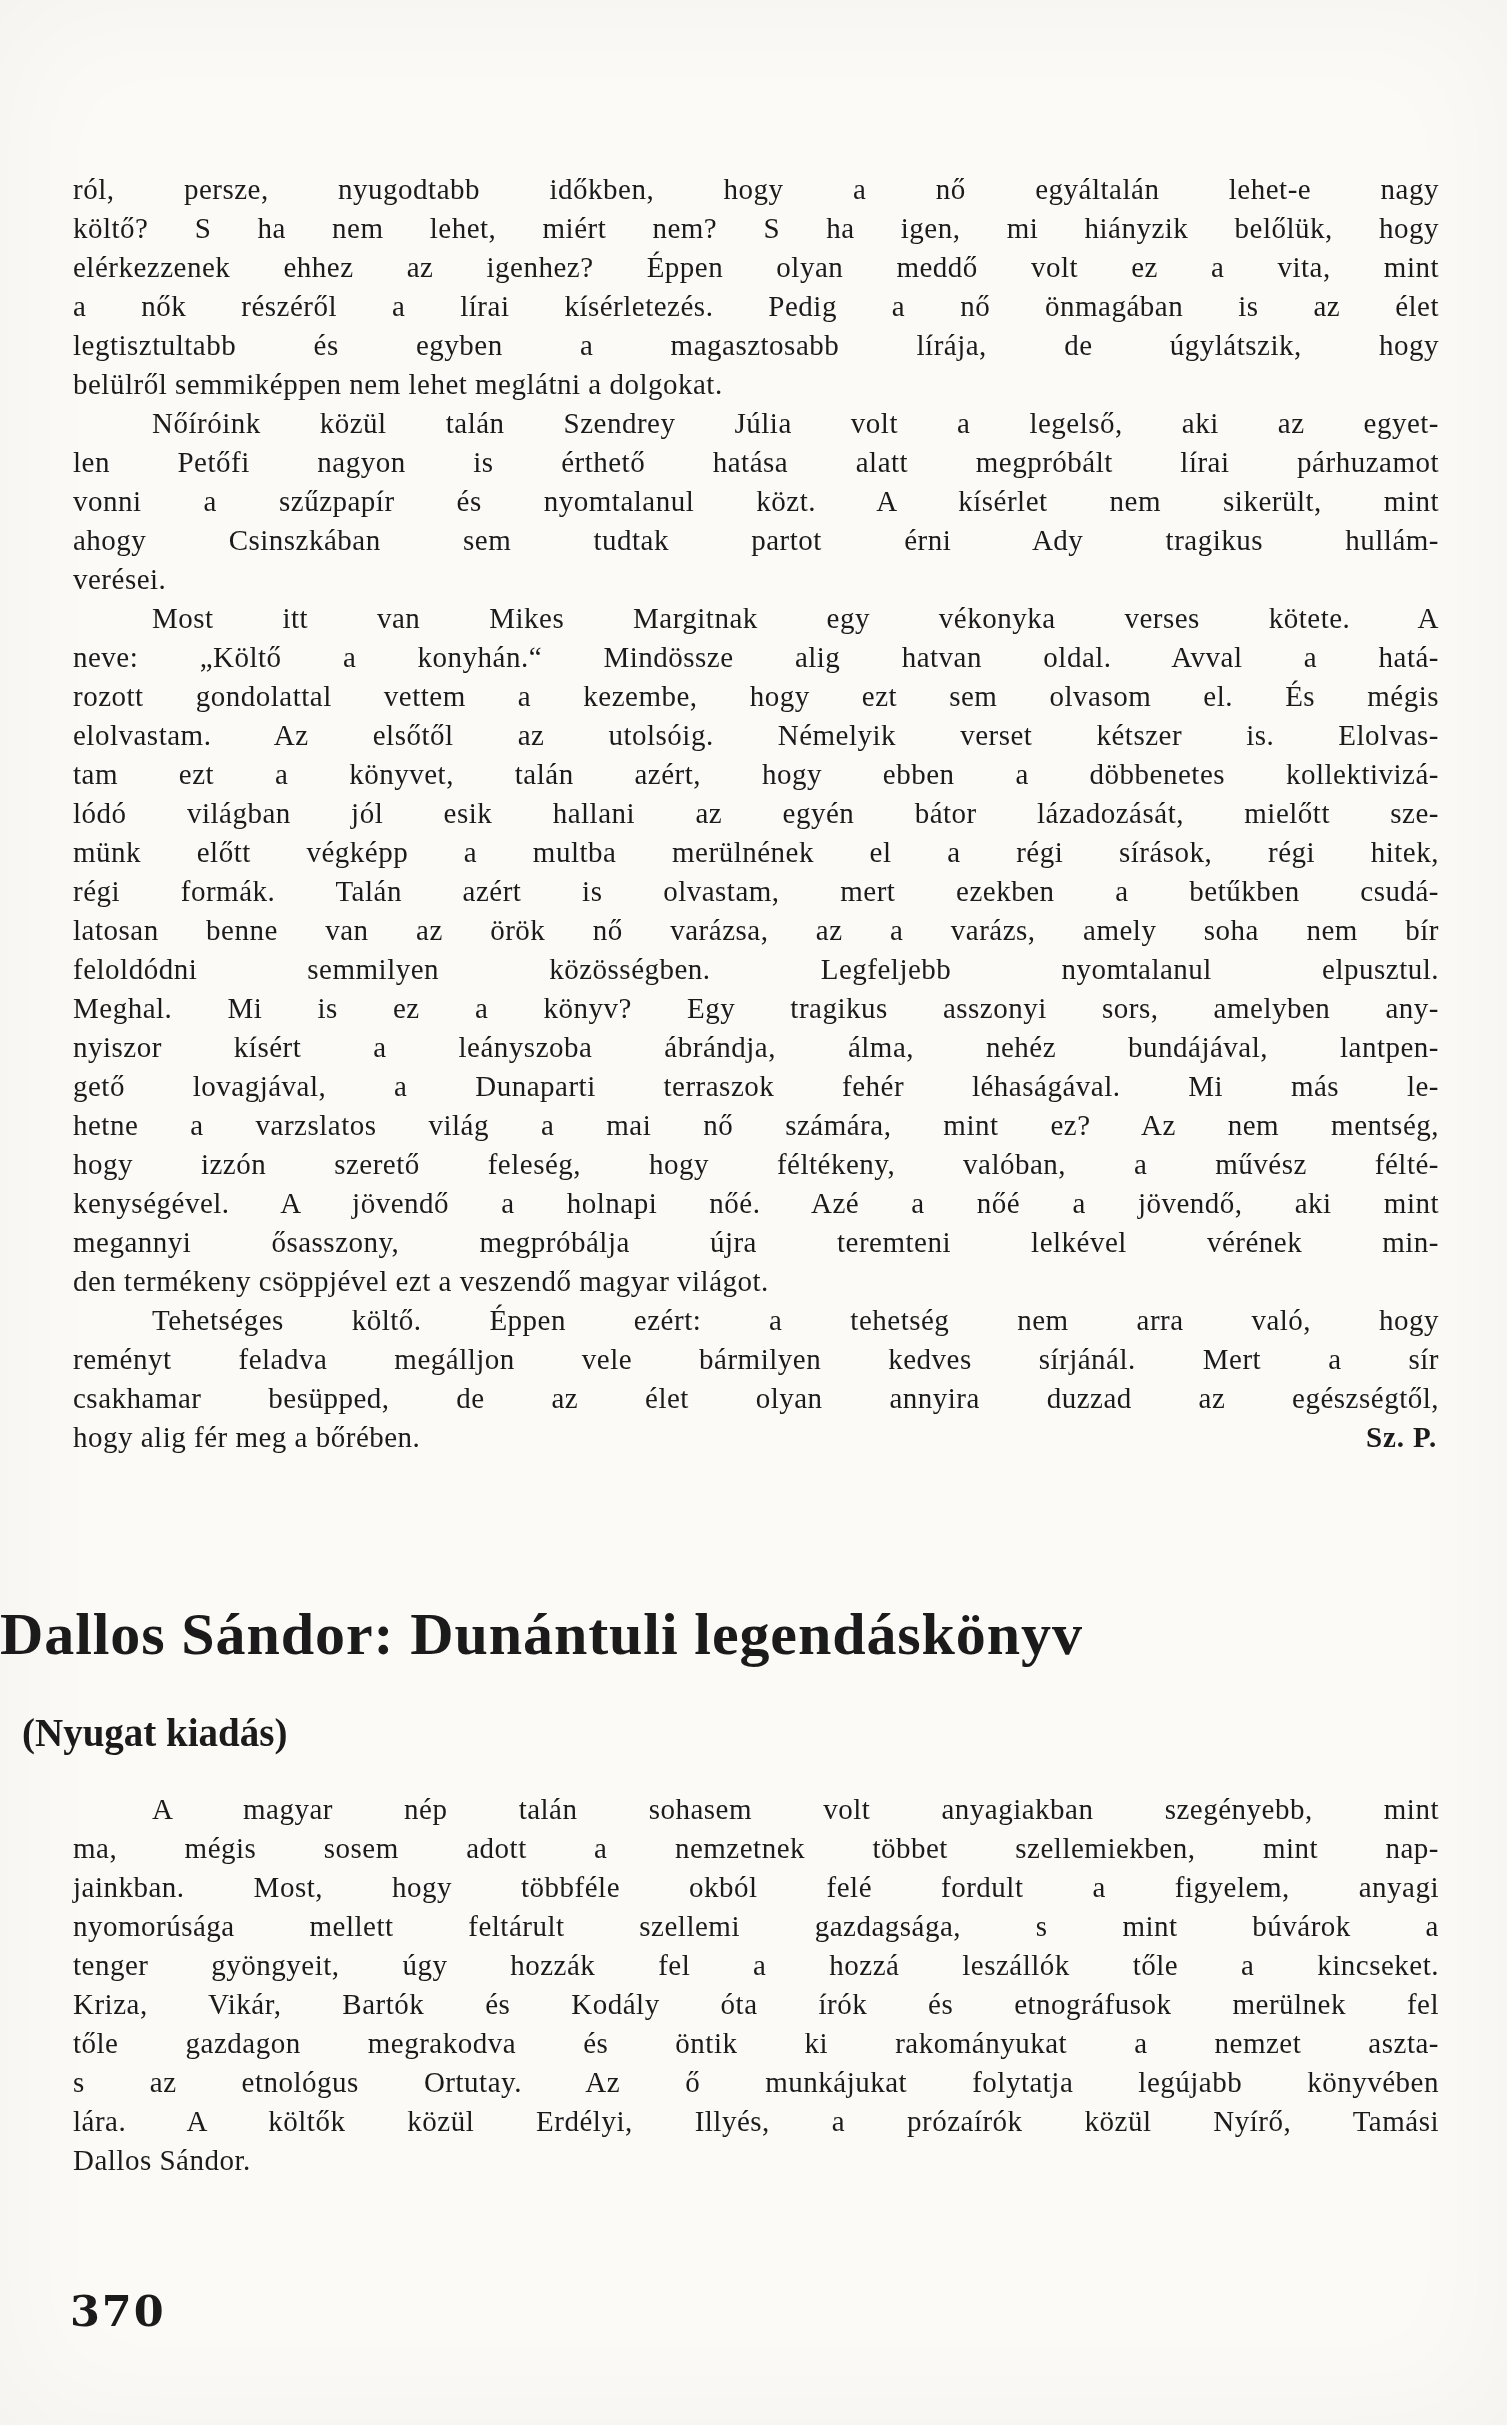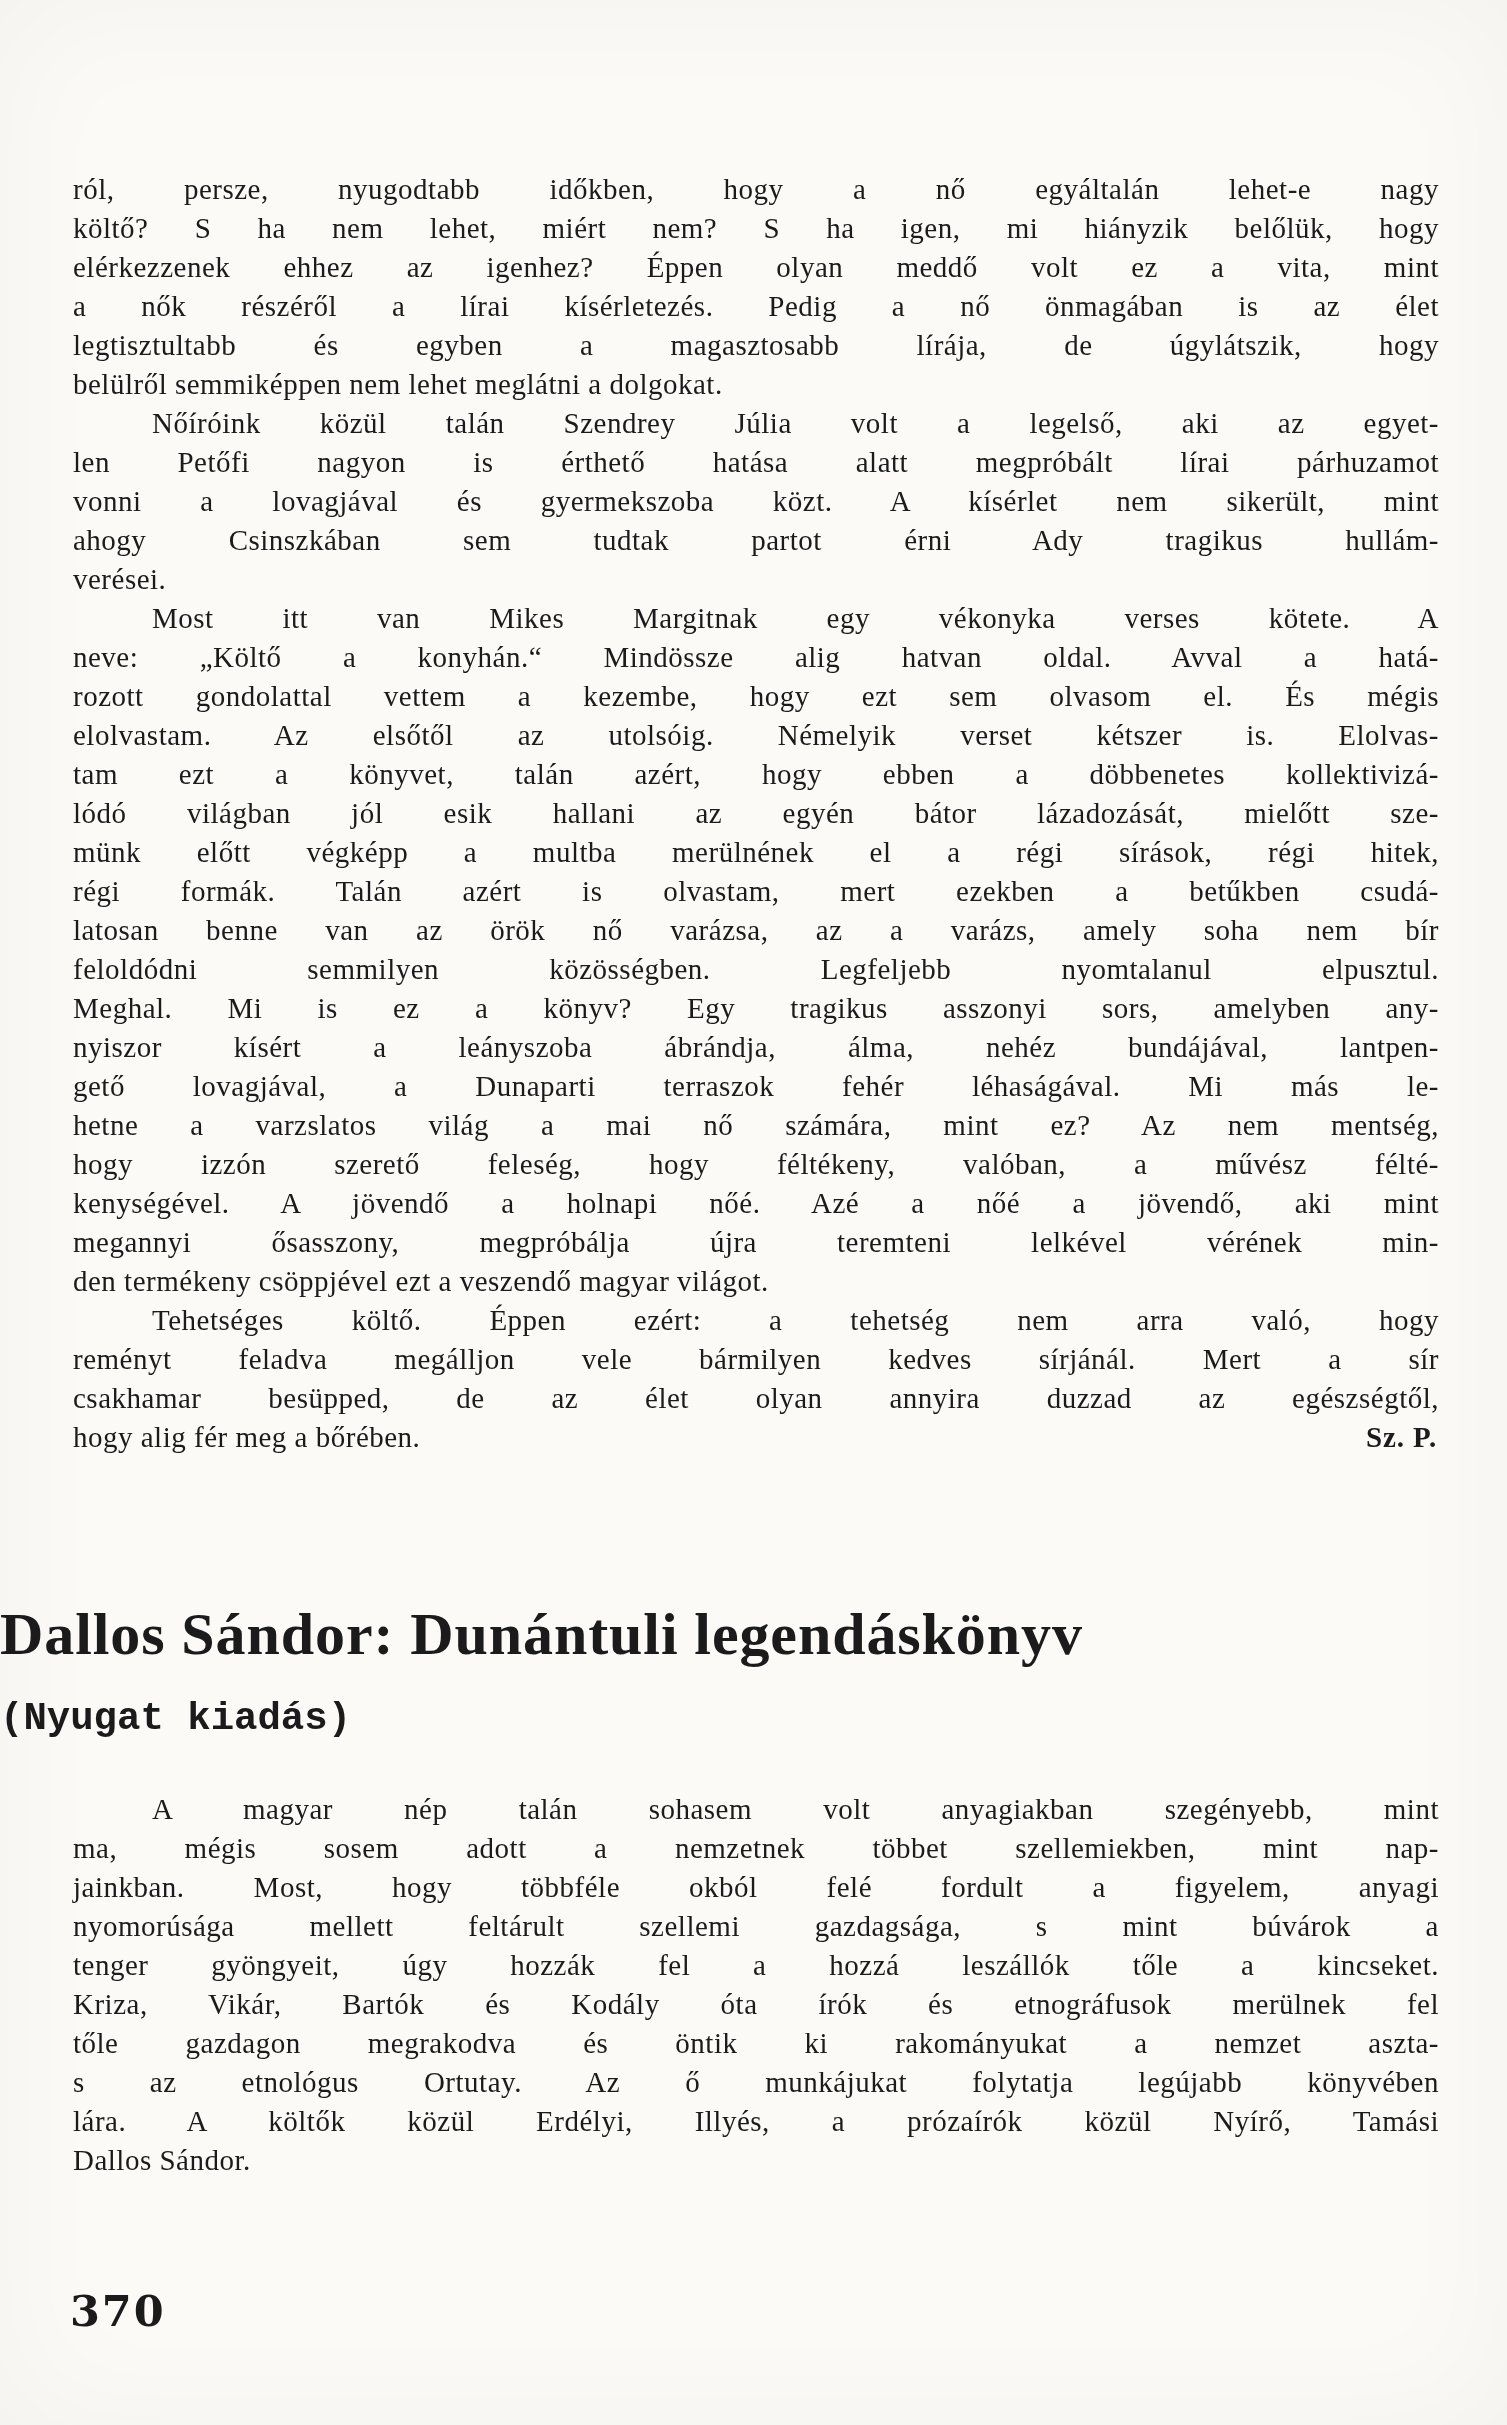"vonni a lovagjával és gyermekszoba" div.line { text: lovagjával és gyermekszoba -> szűzpapír és nyomtalanul }
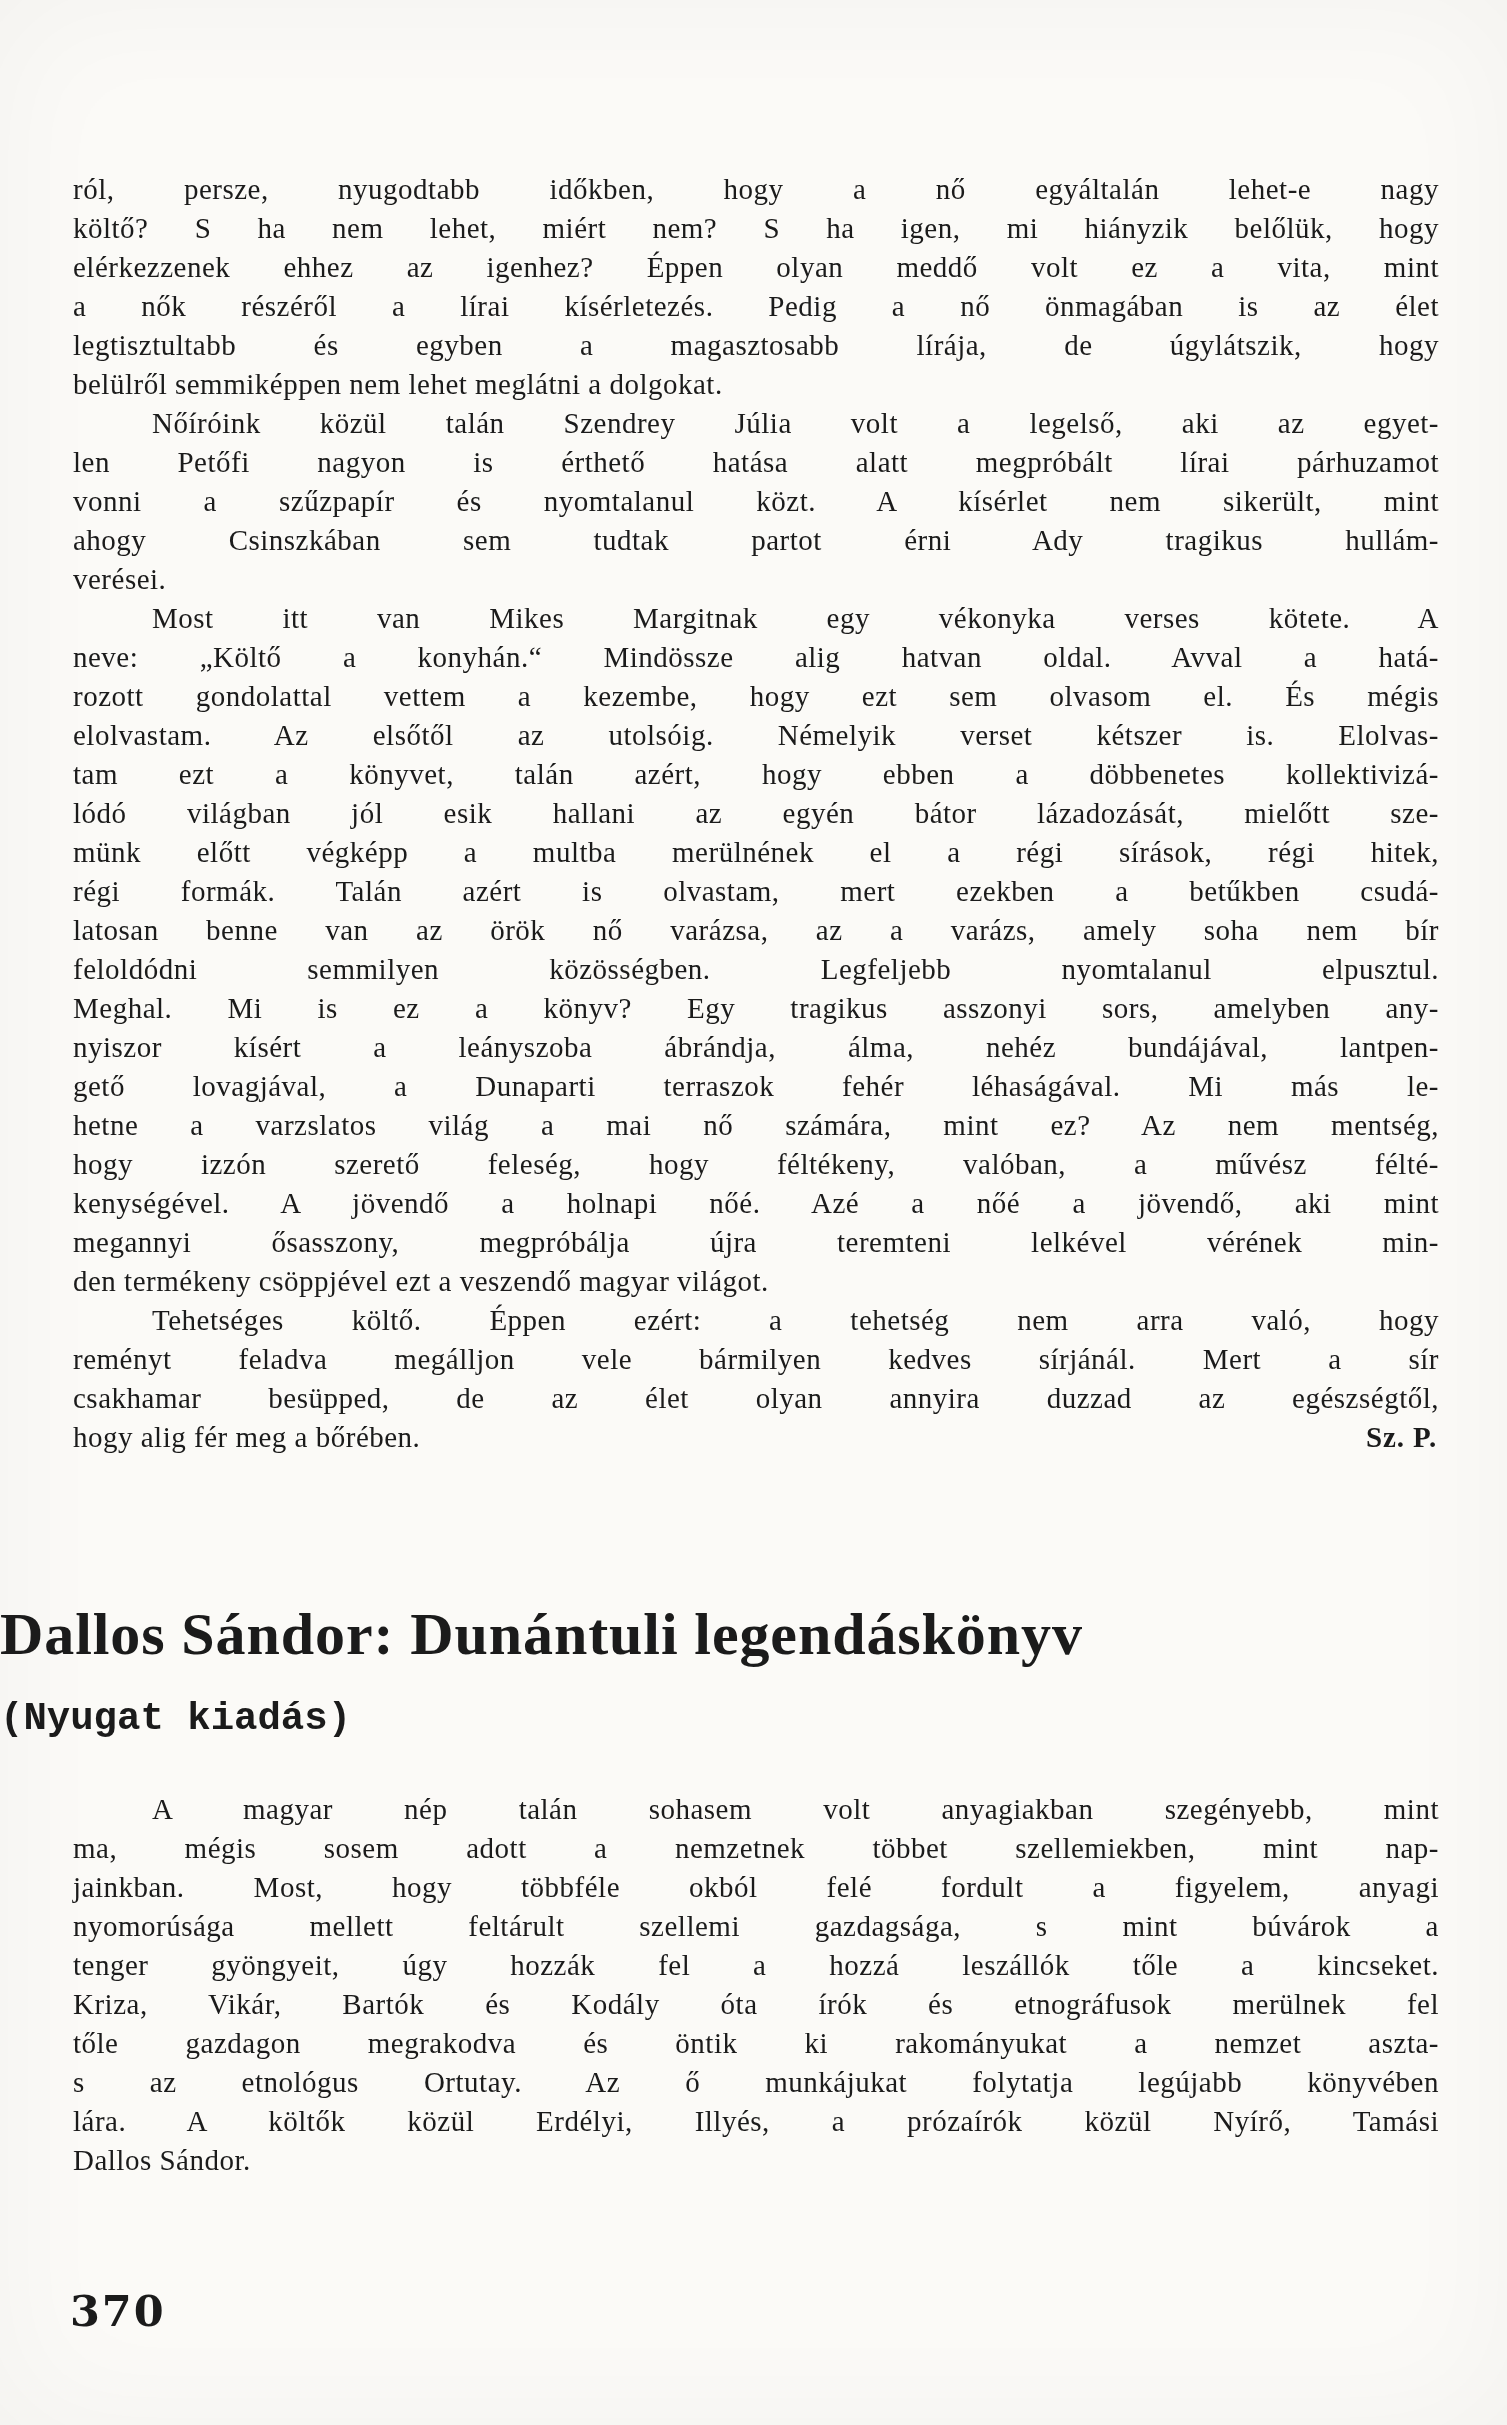"(Nyugat kiadás)" .book-subtitle { font-family: Liberation Mono, monospace -> Liberation Serif, serif; margin-top: 27px -> 40px; padding-left: none -> 22px }
